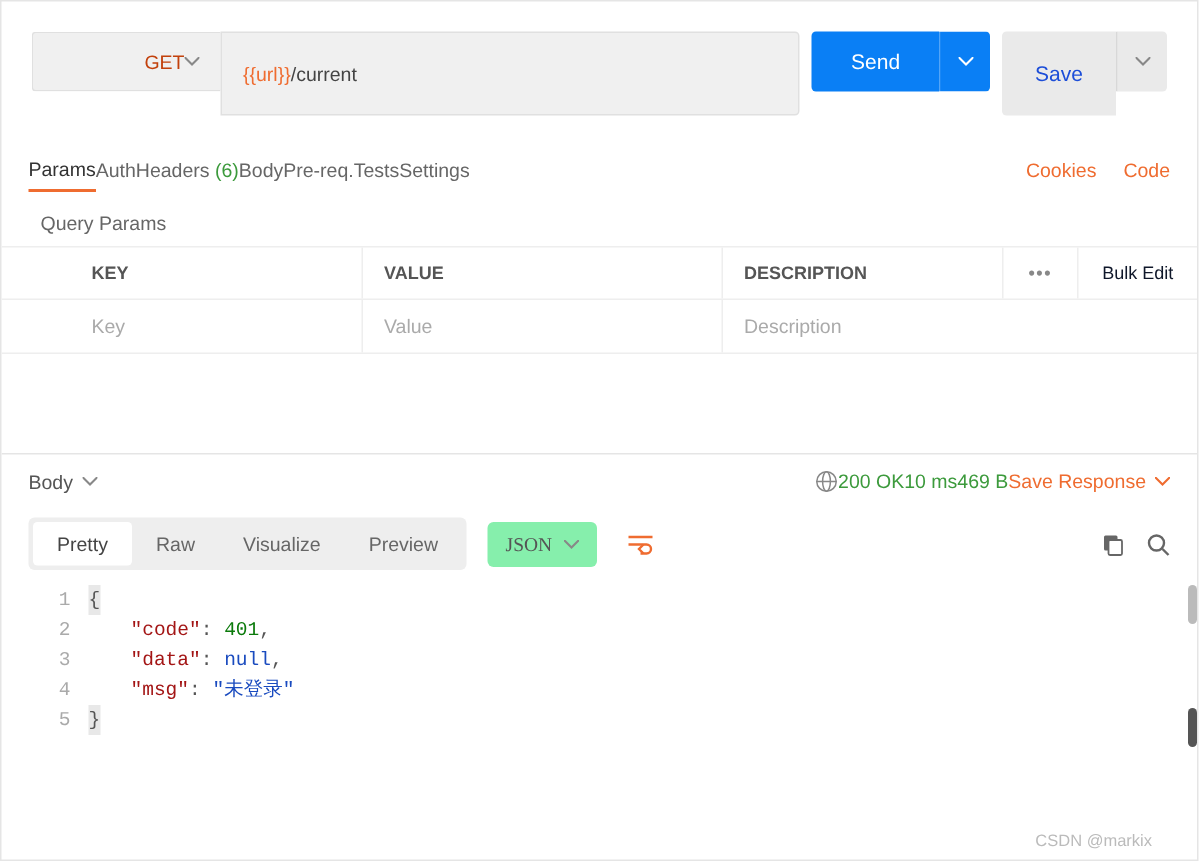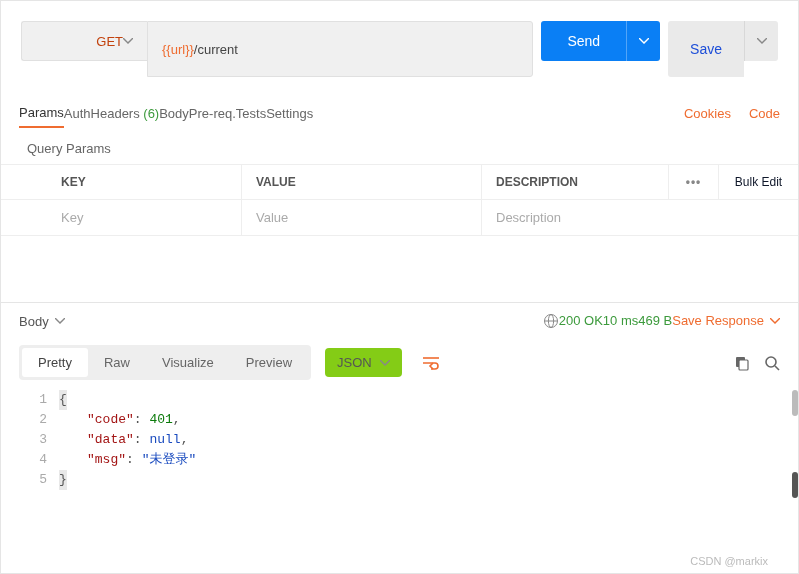"JSON" .json-dd { background: #84cc16 -> #86efac; font-family: none -> Liberation Serif, serif }
